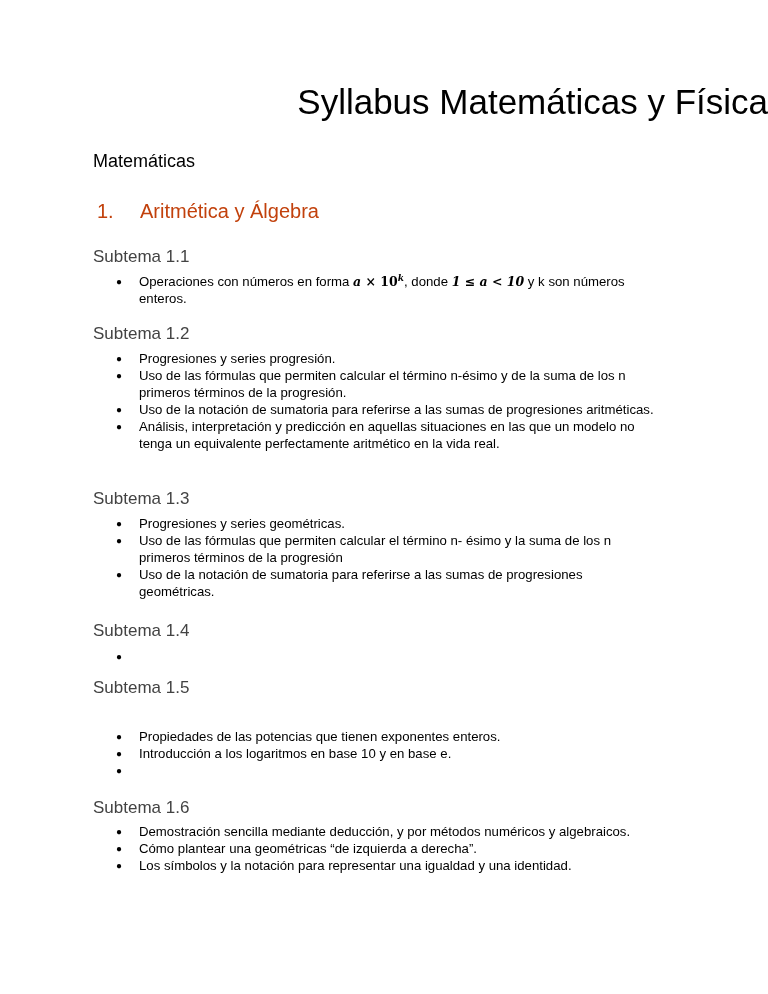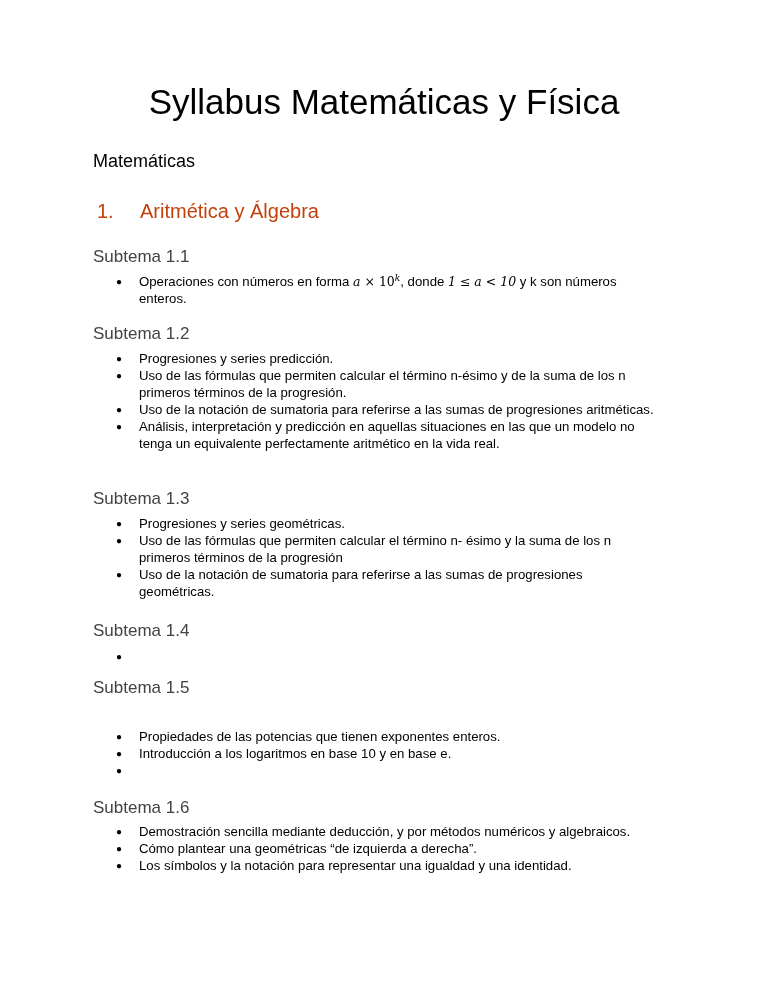"Syllabus Matemáticas y Física" .title { text-align: center -> right }
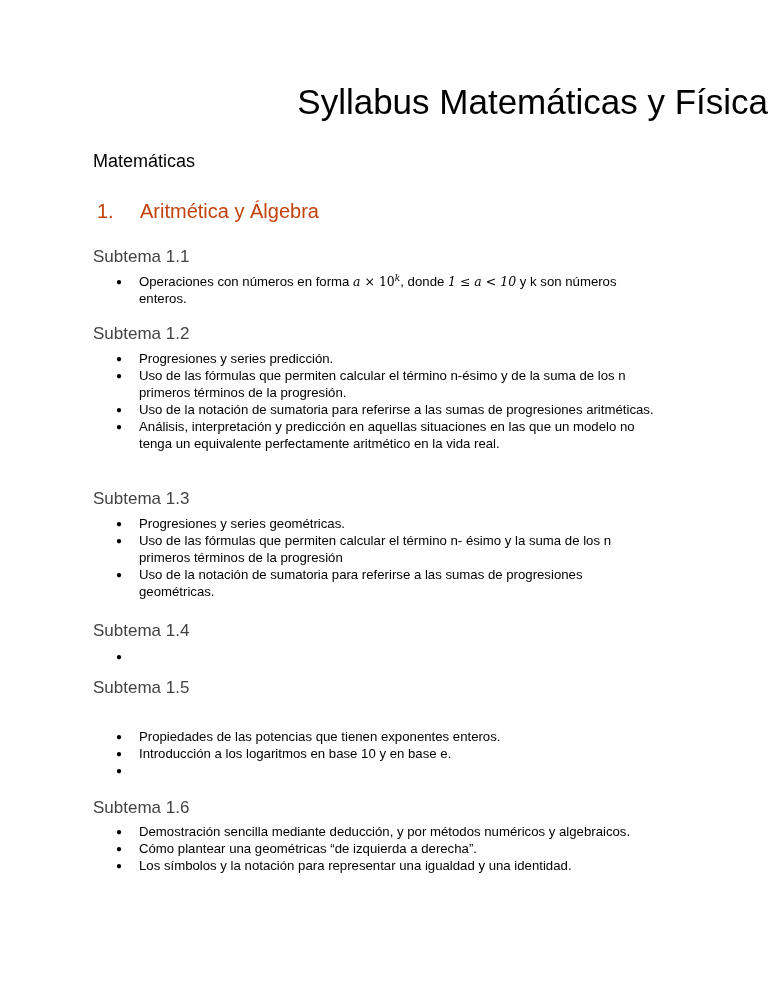"a × 10k" .math { font-weight: none -> bold }
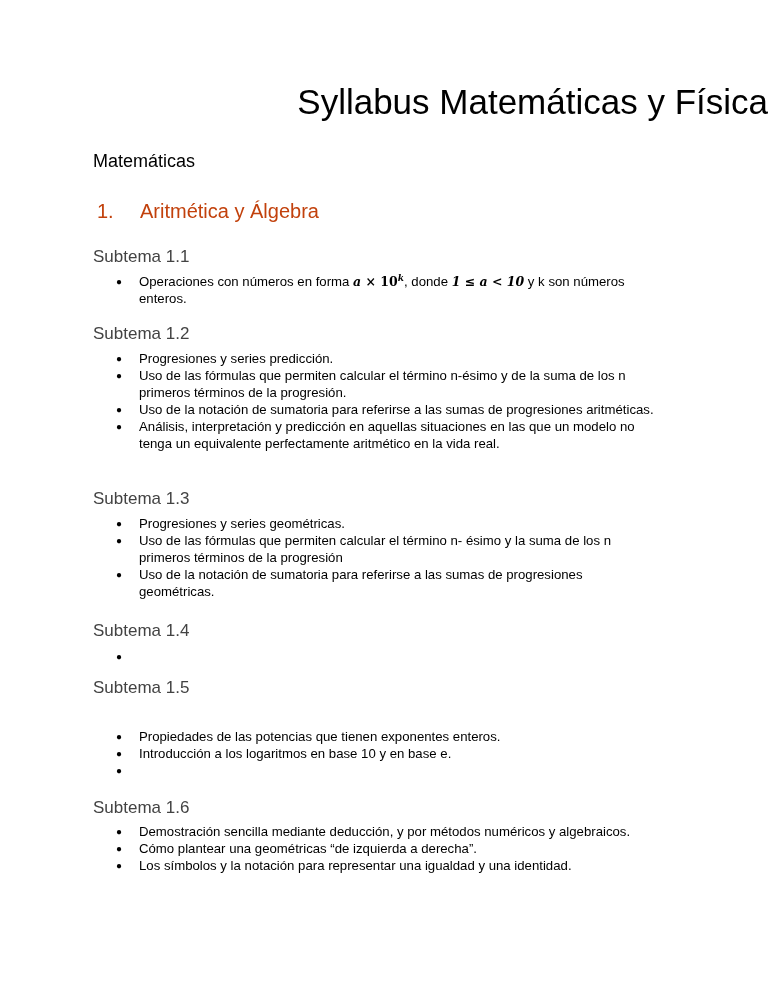"Progresiones y series predicción." span { text: predicción -> progresión }
